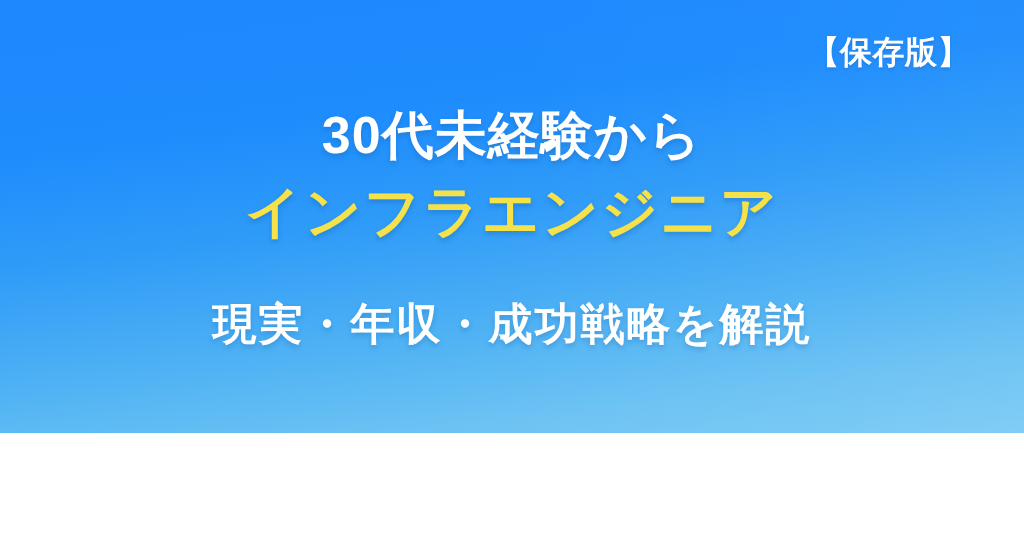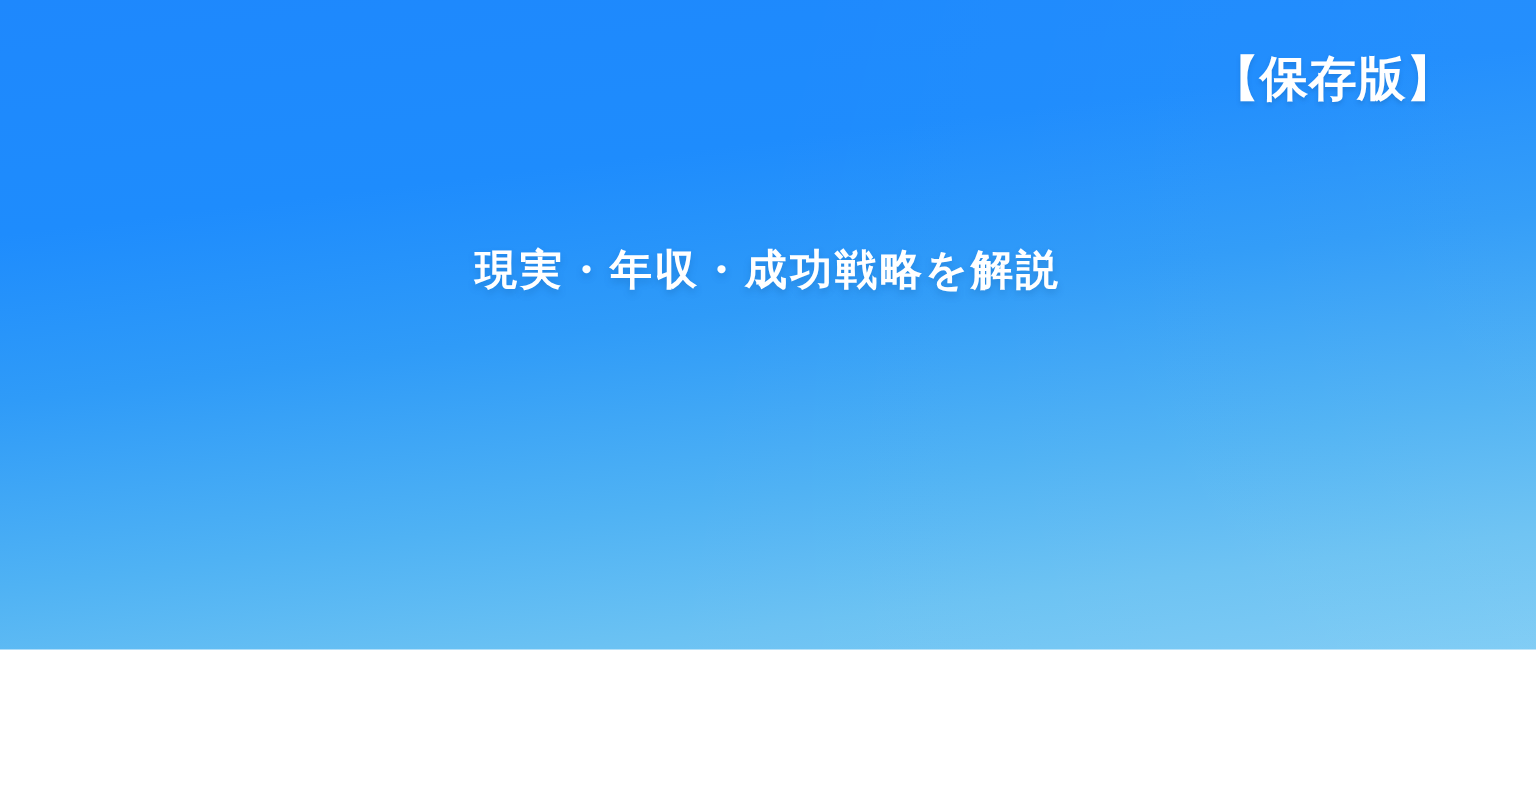"30代未経験から" span.headline { html: none -> <span>30代未経験から</span> }
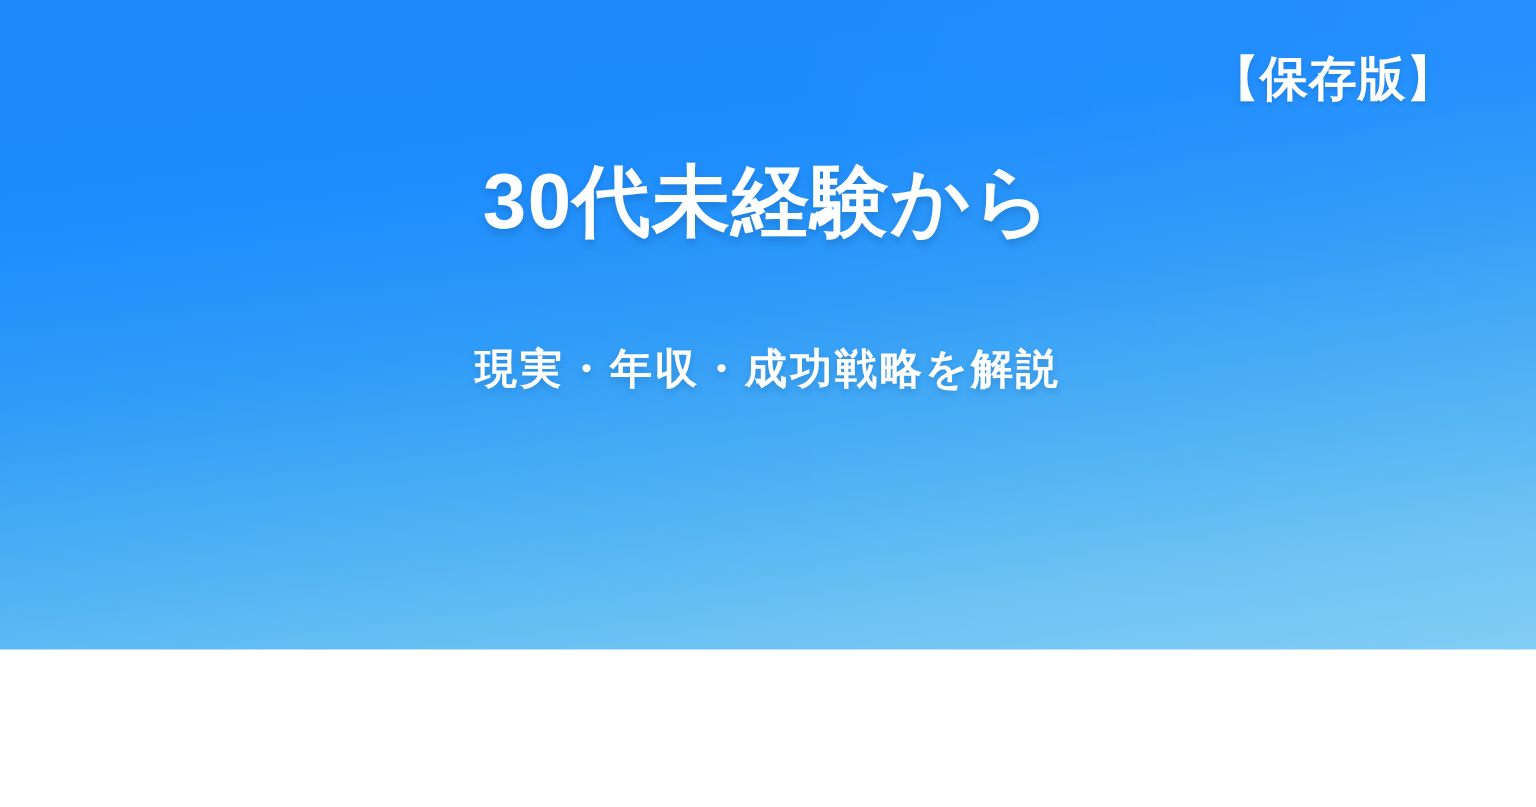"インフラエンジニア" span.headline { html: none -> <span>インフラエンジニア</span> }
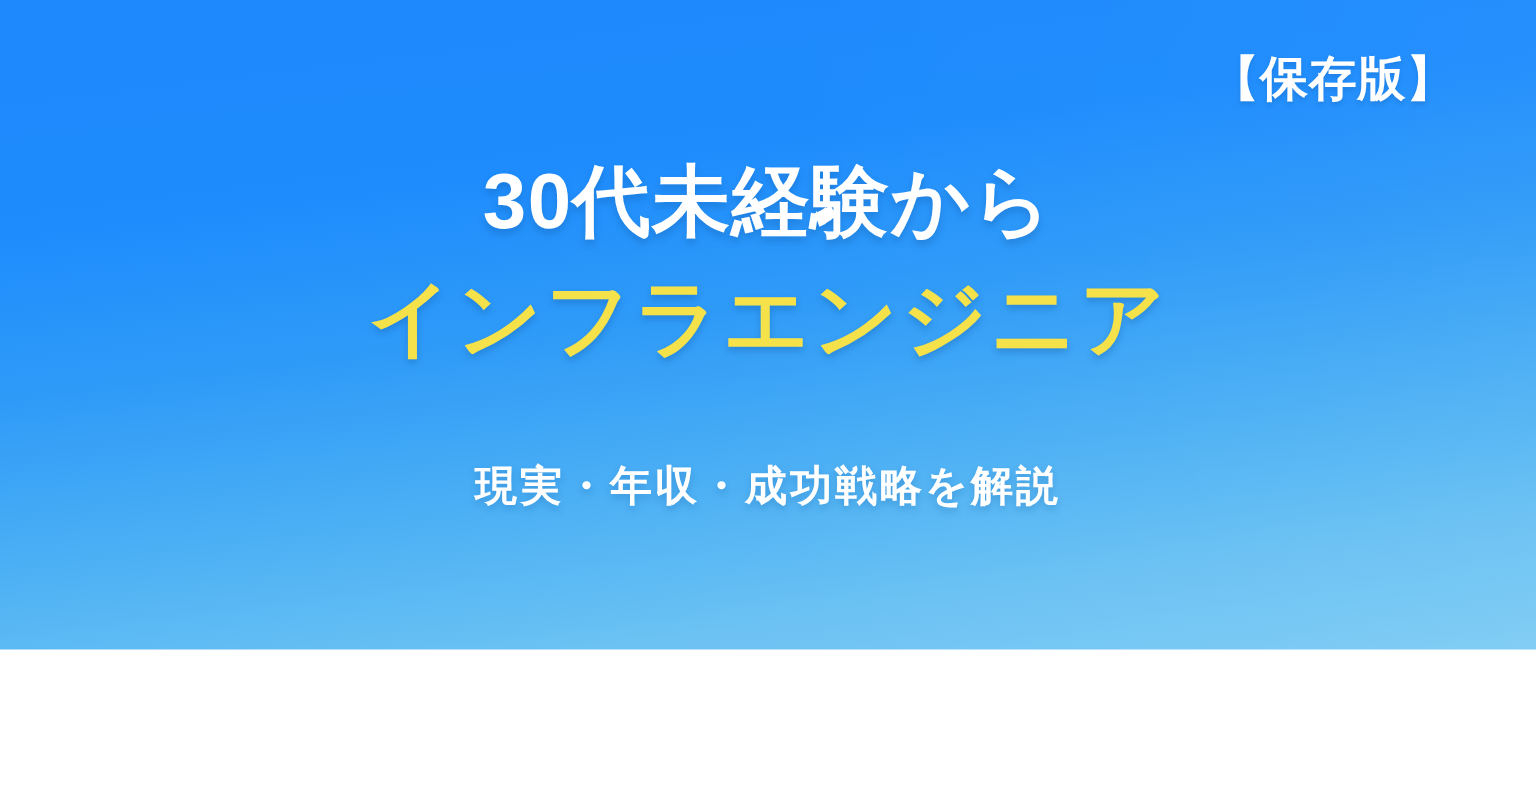"現実・年収・成功戦略を解説" #subtitle { font-size: 28px -> 44px }
